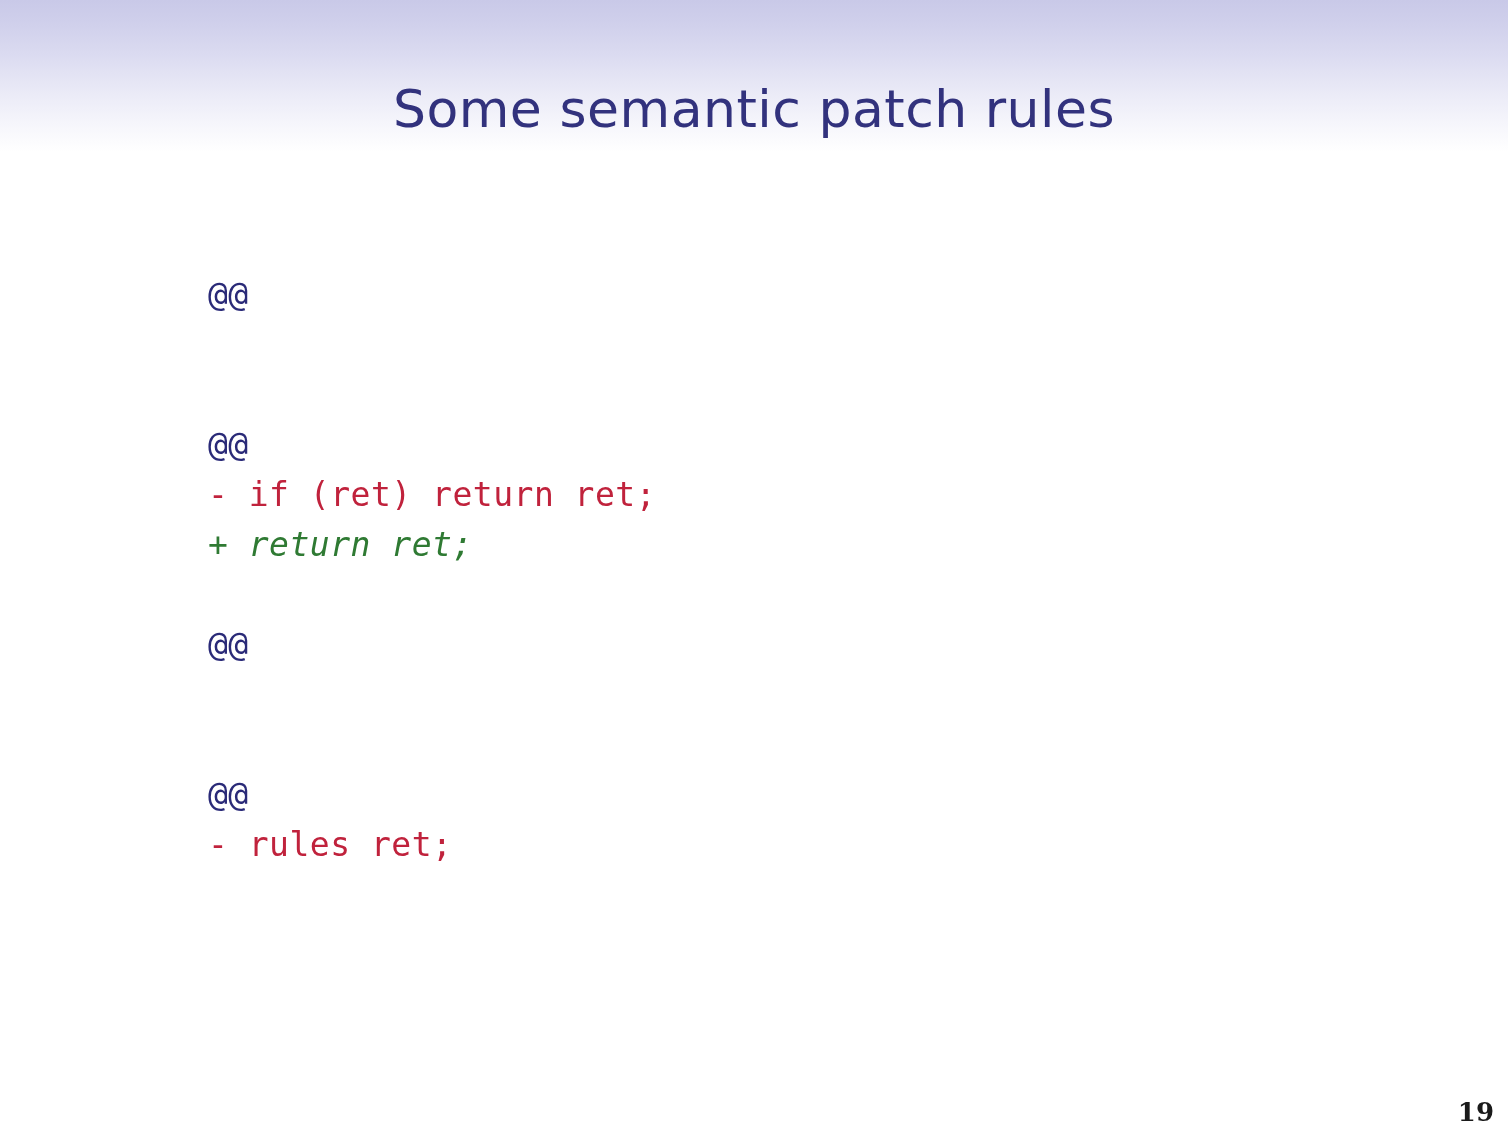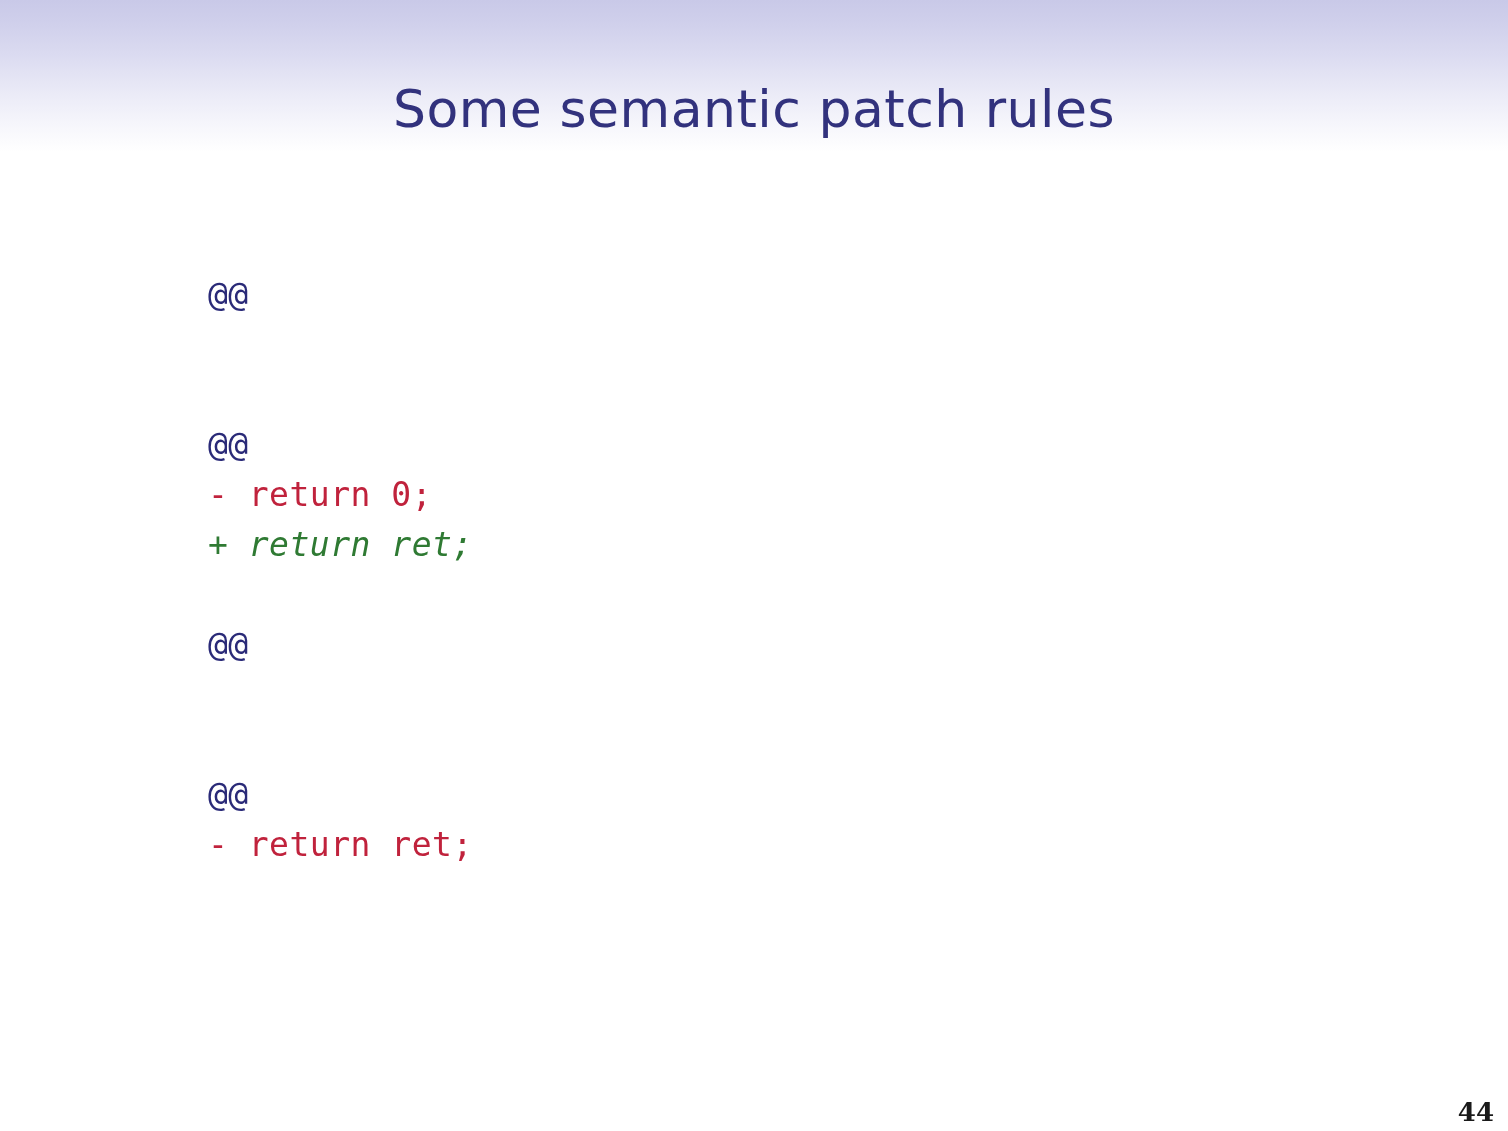"- if (ret) return ret;" div.code-line { html: none -> <div>- if (ret) return ret;</div> }
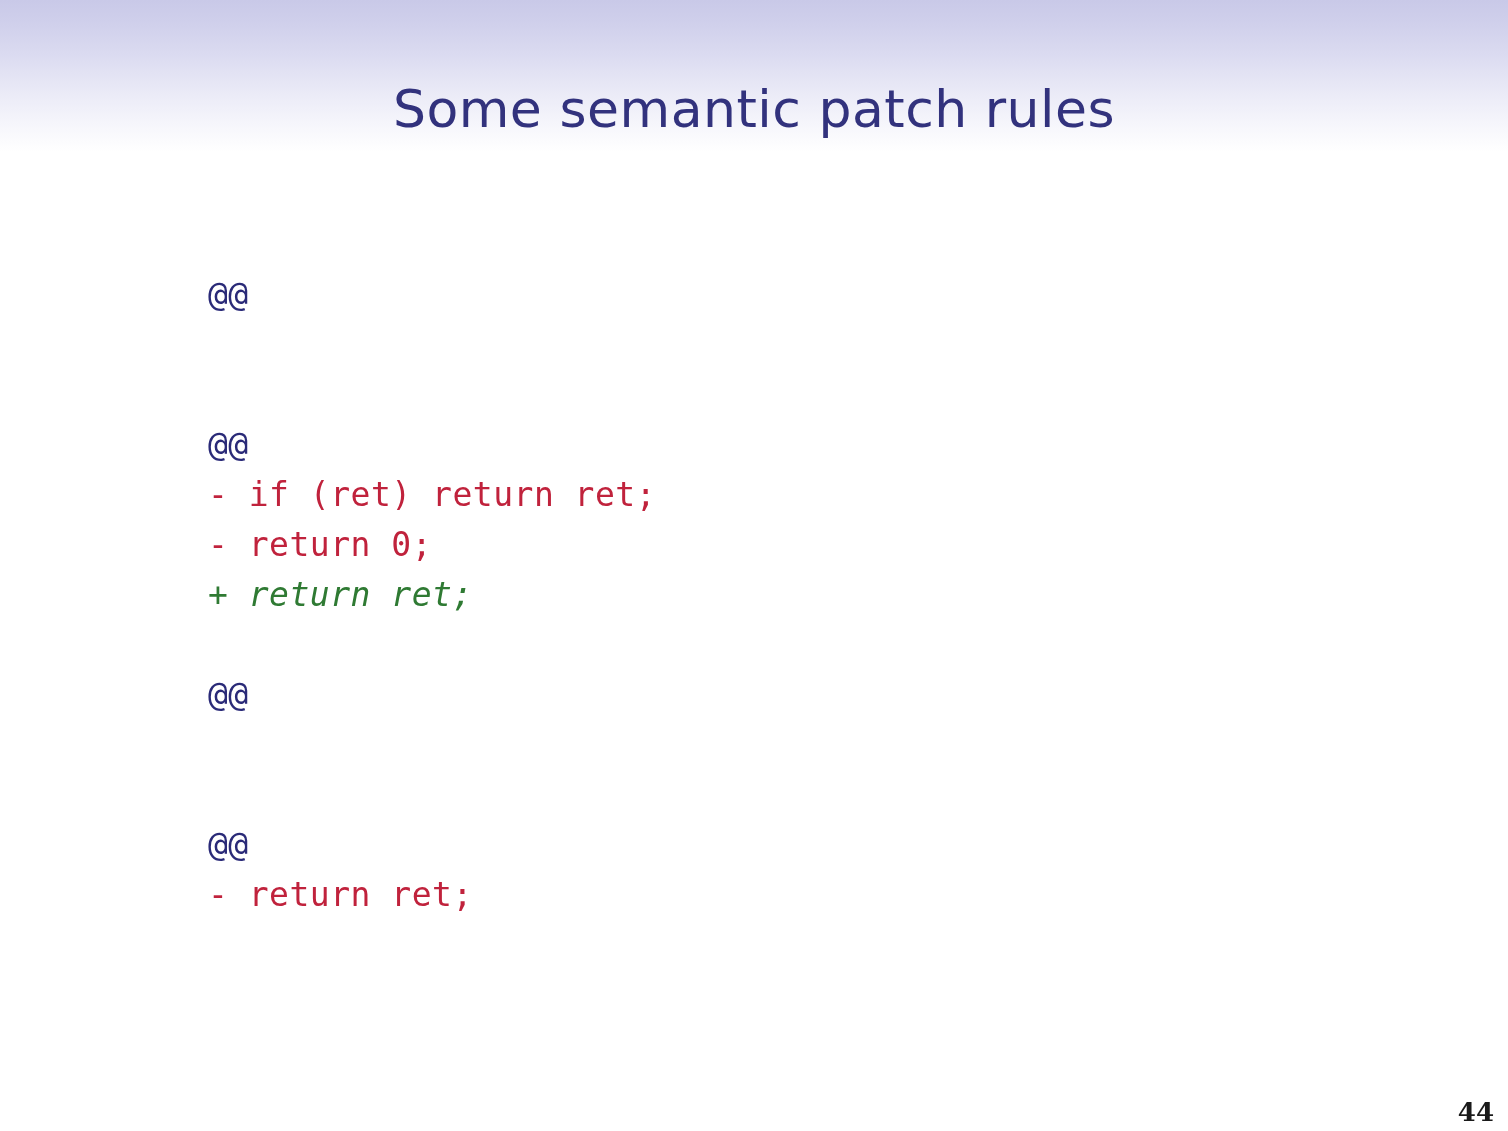"- return 0;" div.code-line { html: <div>- return 0;</div> -> none }
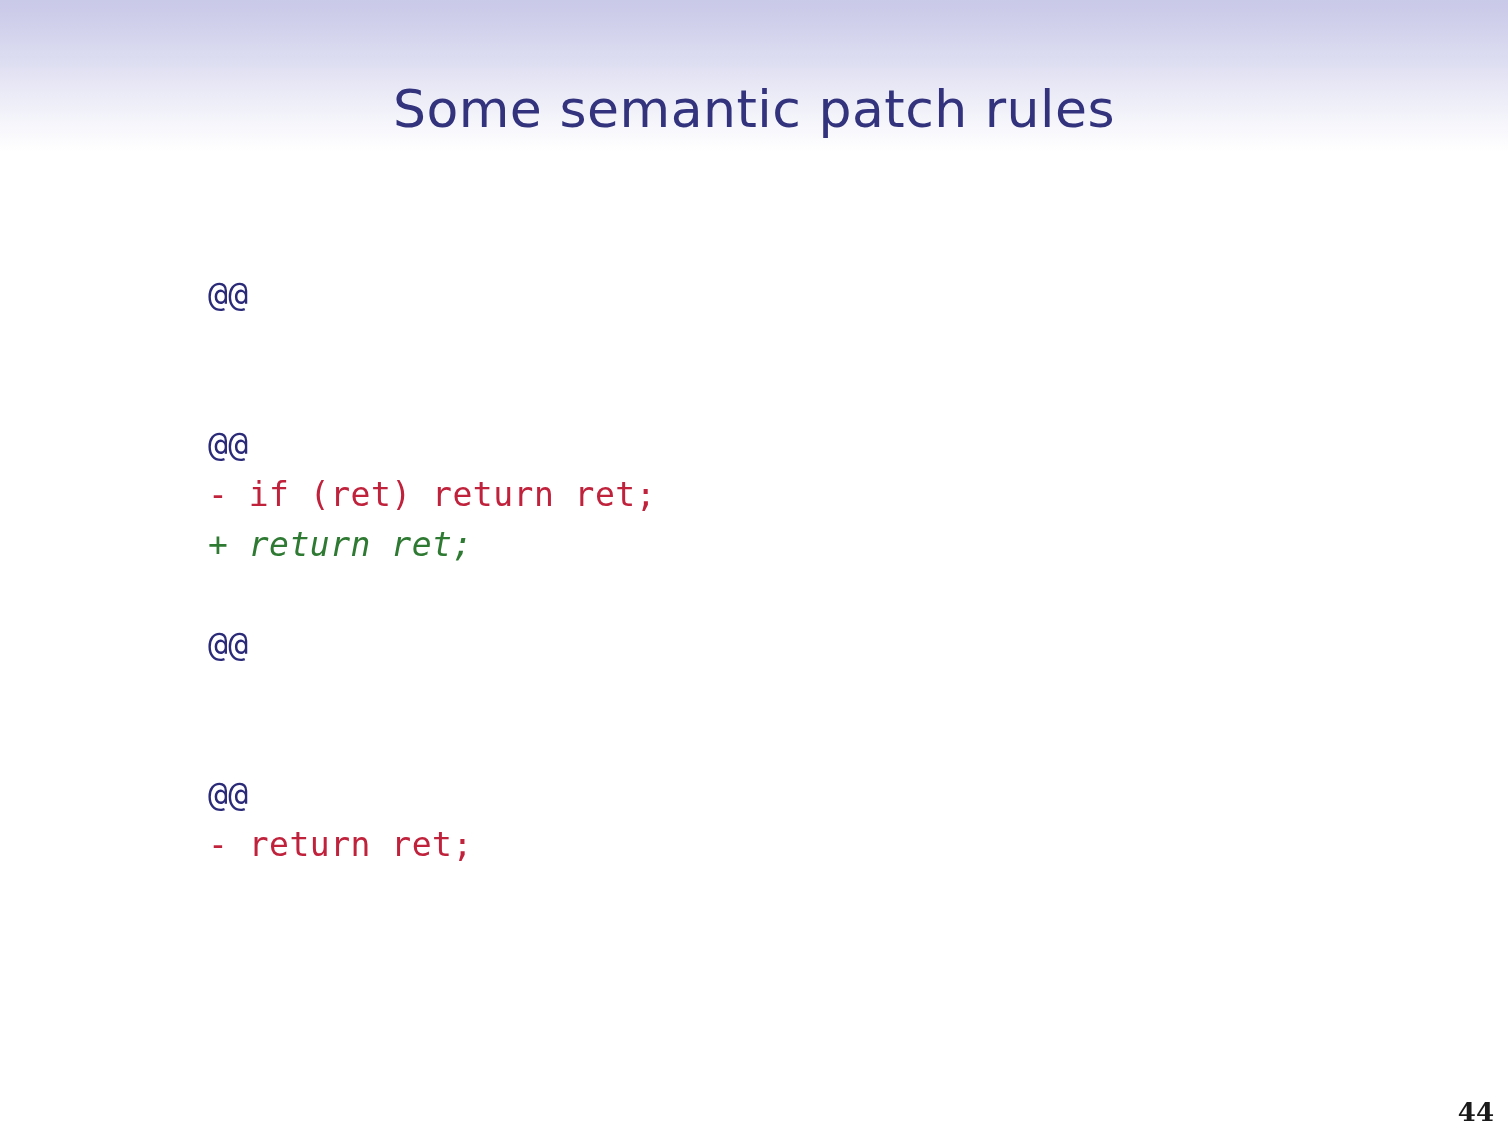"- return ret;" div.code-line { text: return -> rules }
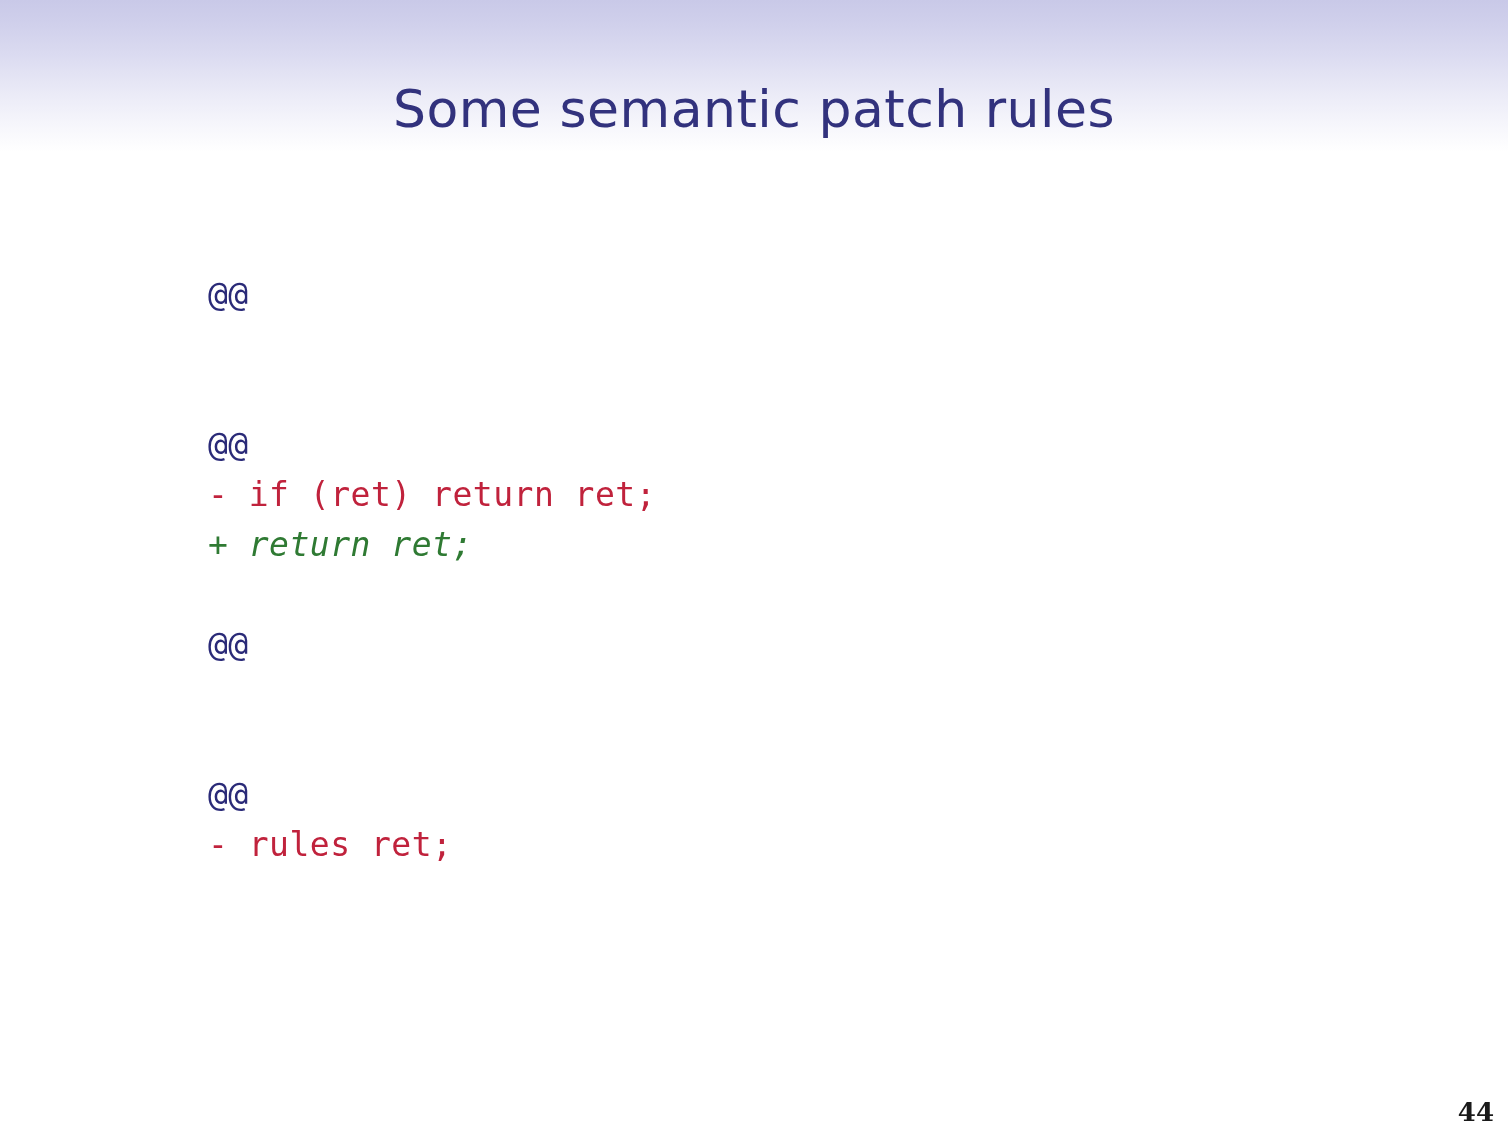"44" div { text: 44 -> 19 }
